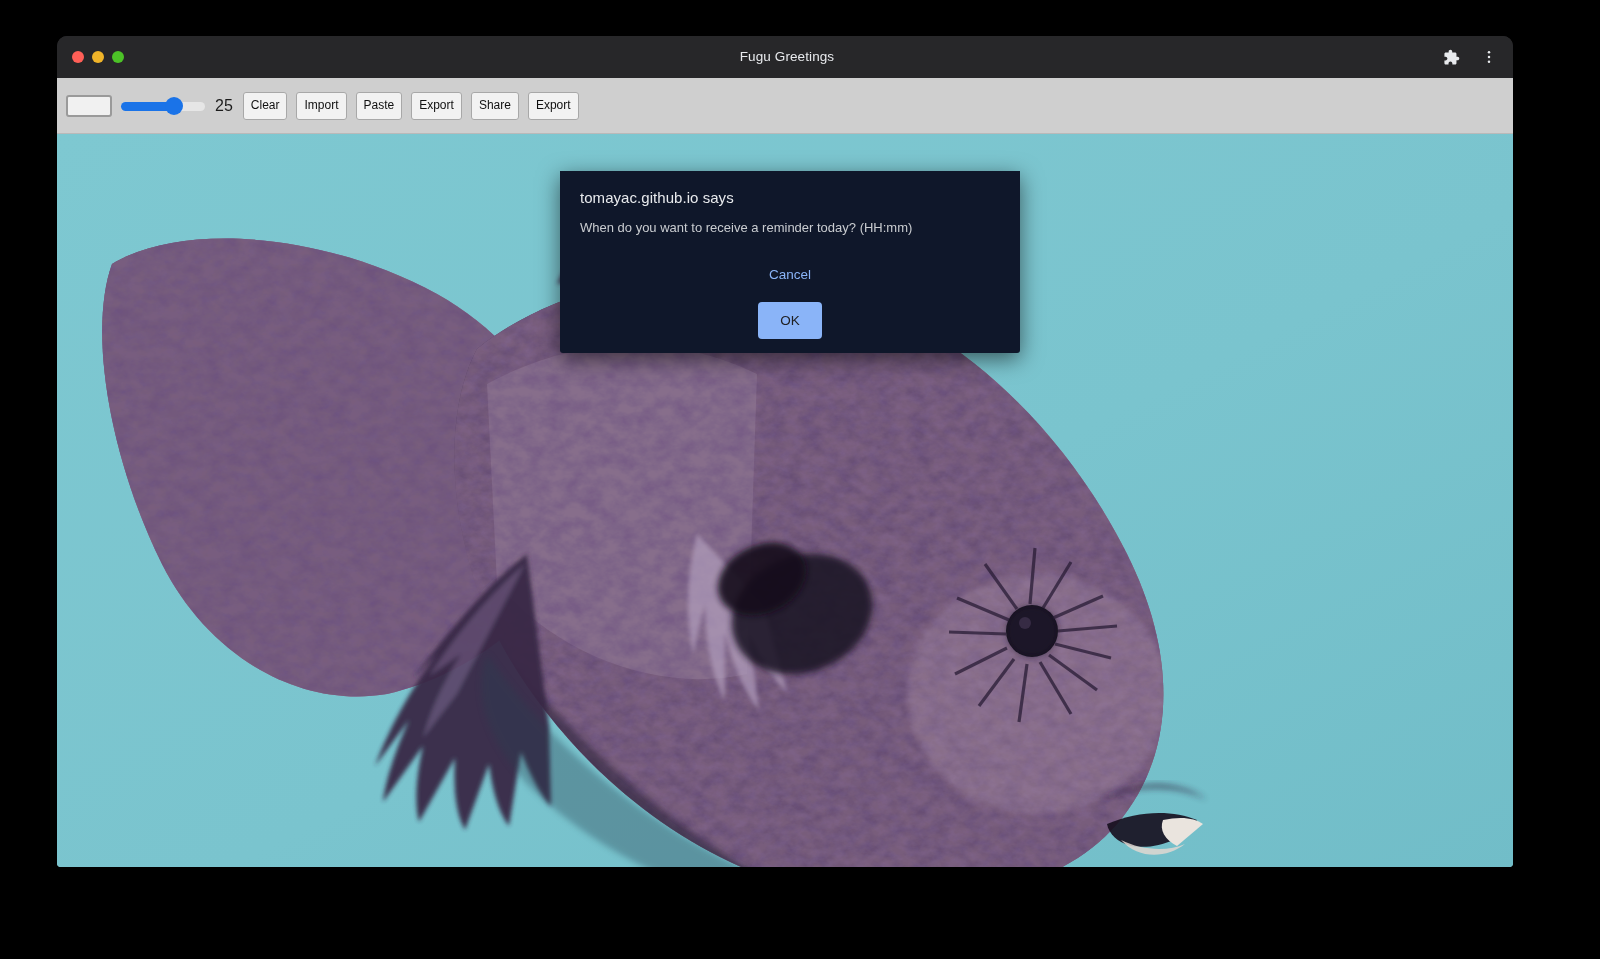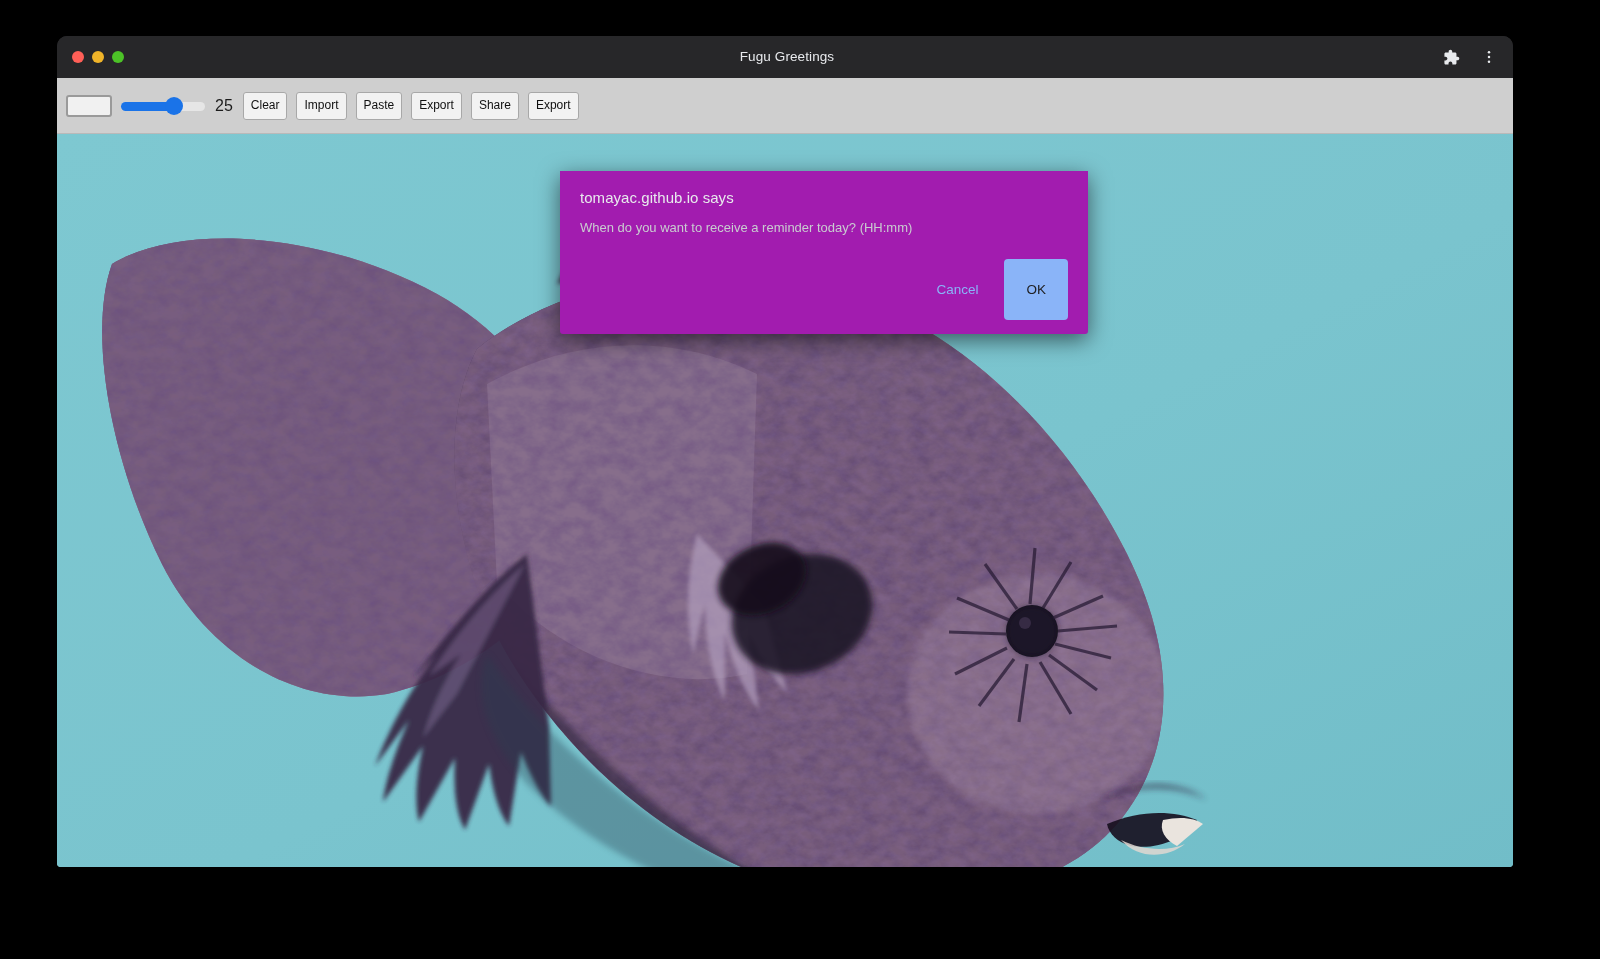"tomayac.github.io says" .dialog { background: #a21caf -> #0f172a; width: 528px -> 460px }
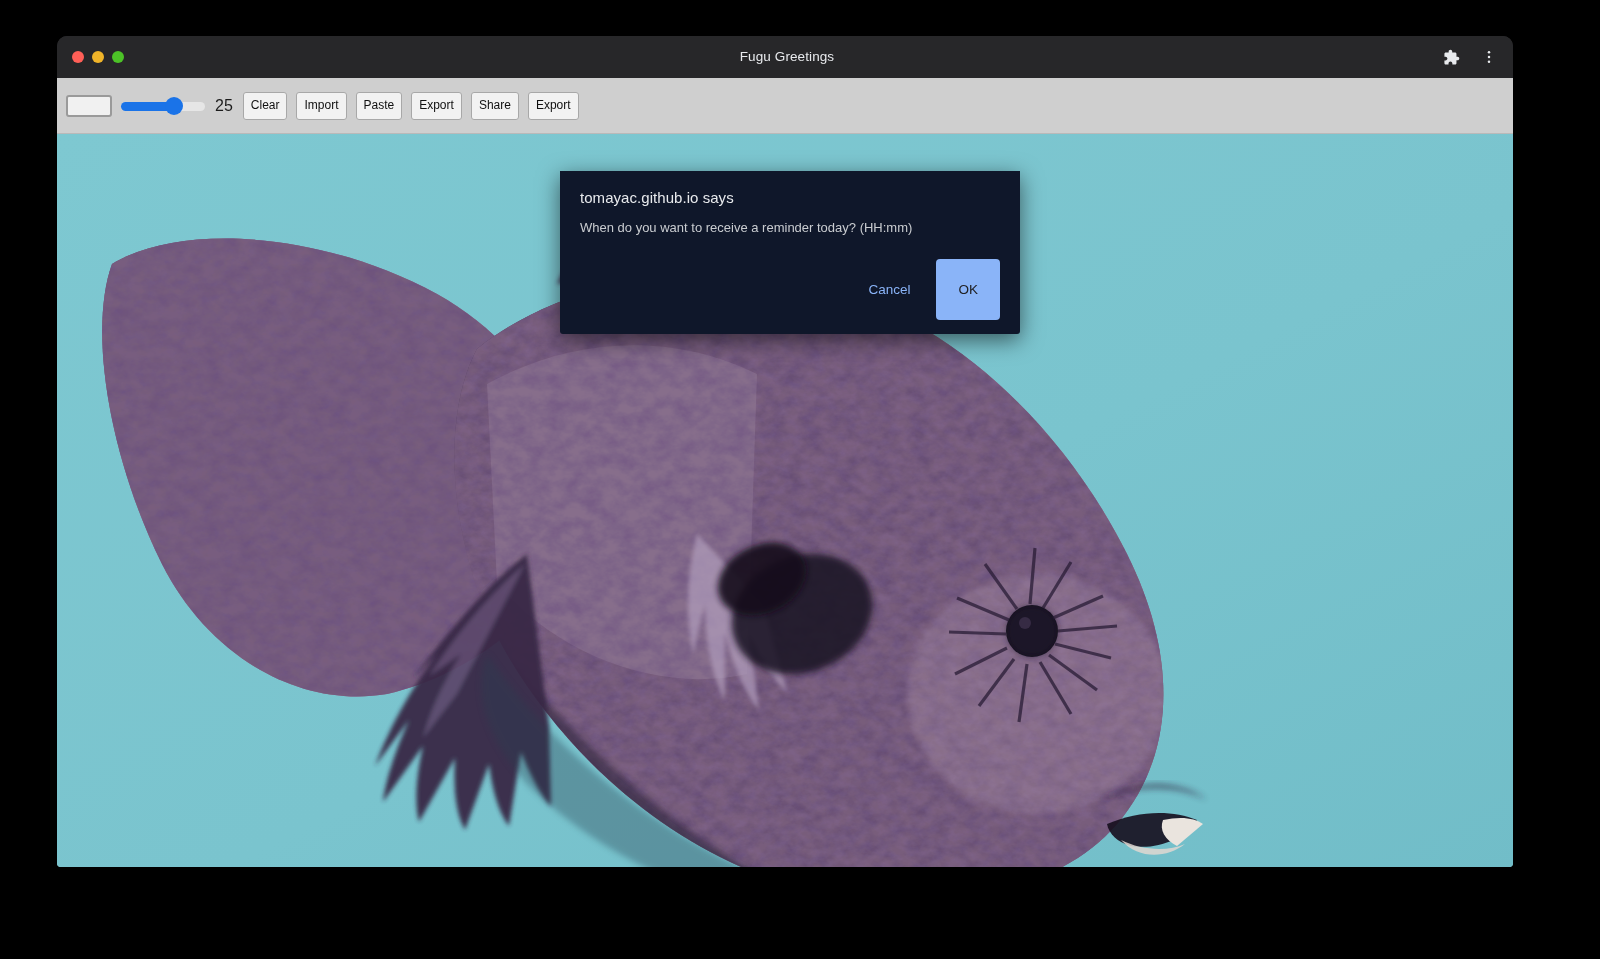"Cancel" .dlg-actions { flex-direction: none -> column }
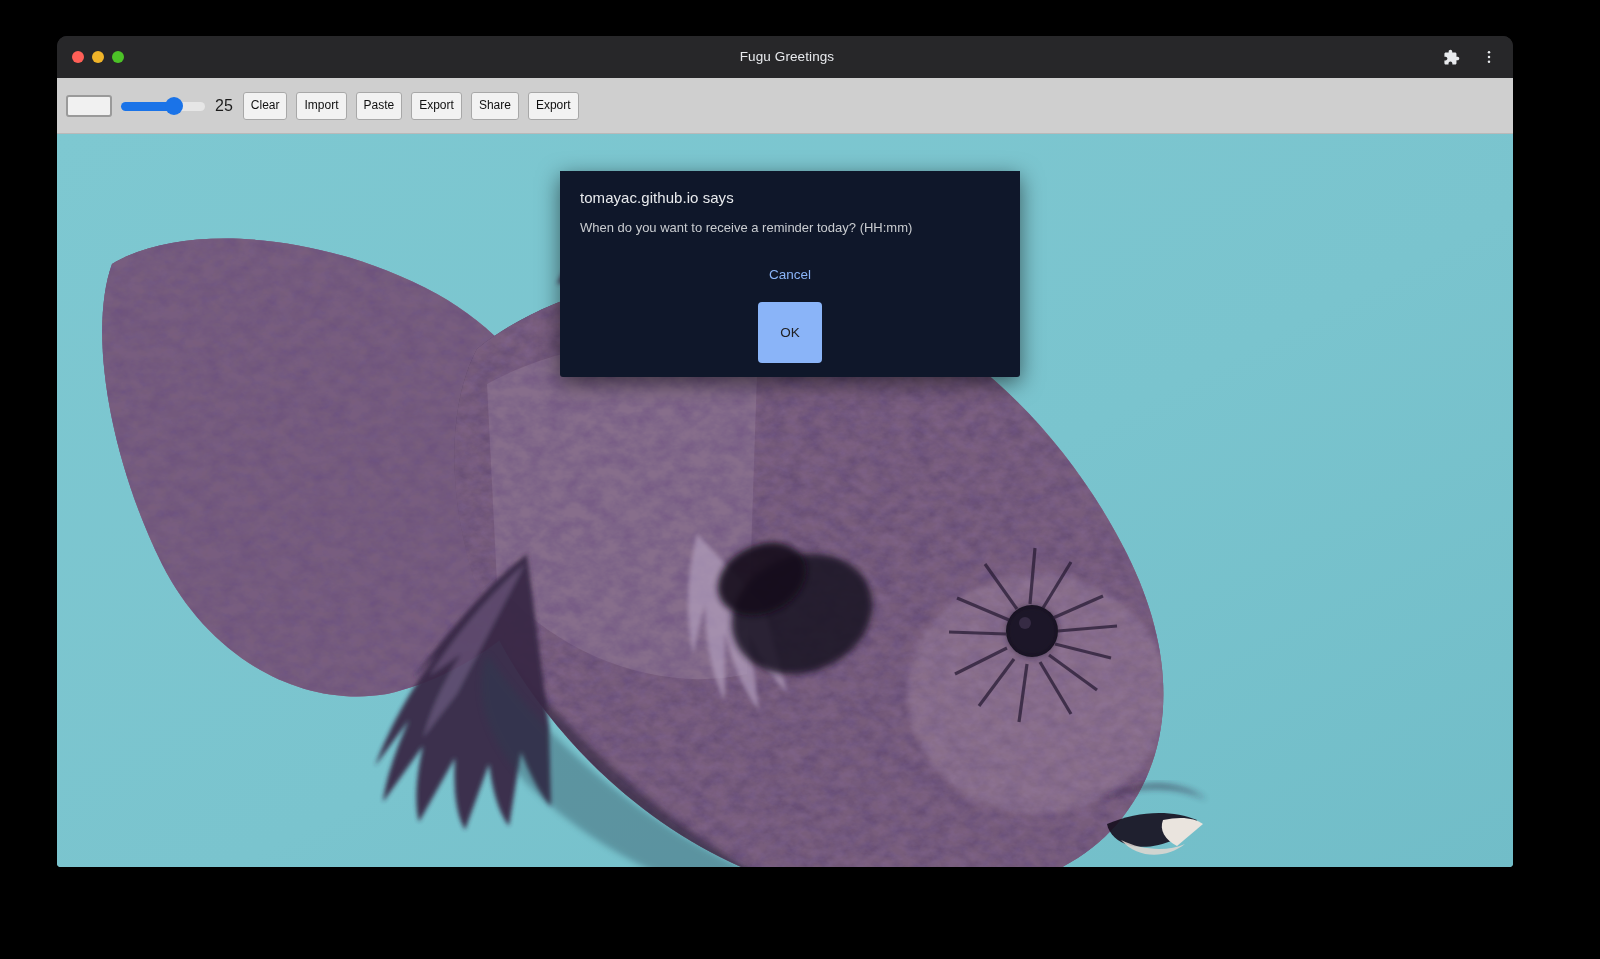"OK" .btn-ok { padding: 23px 22px -> 11px 22px }
